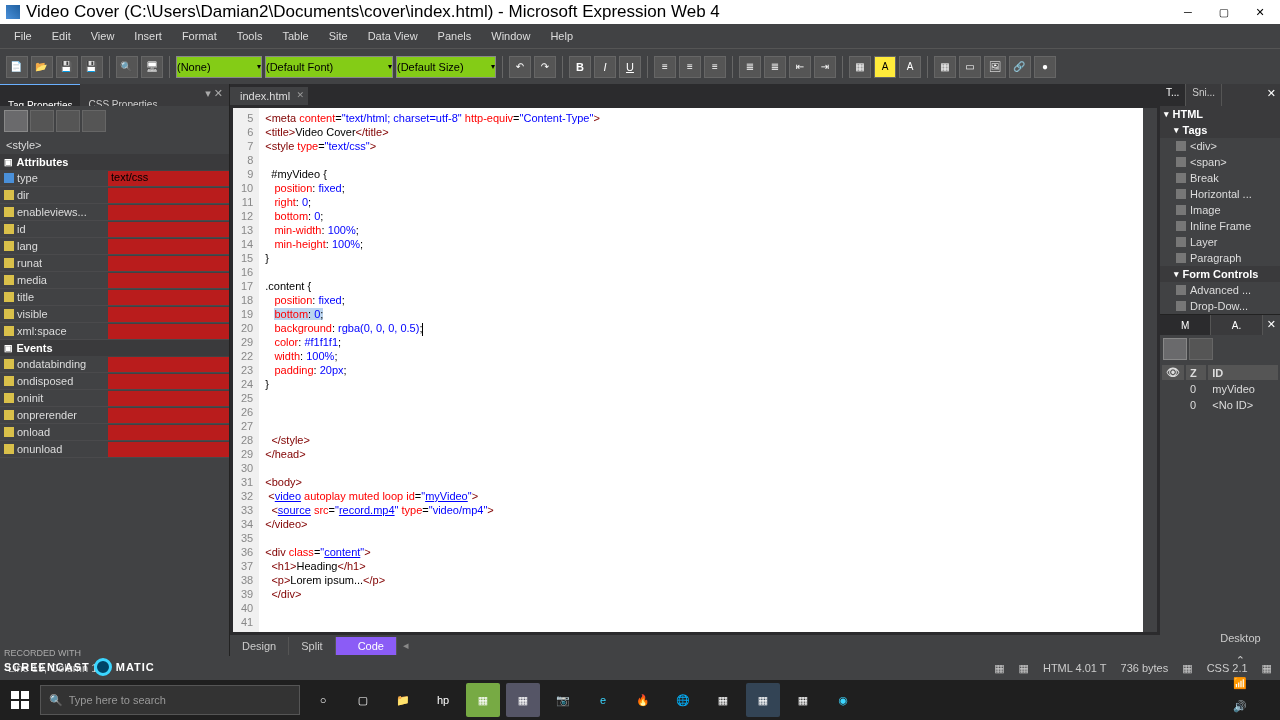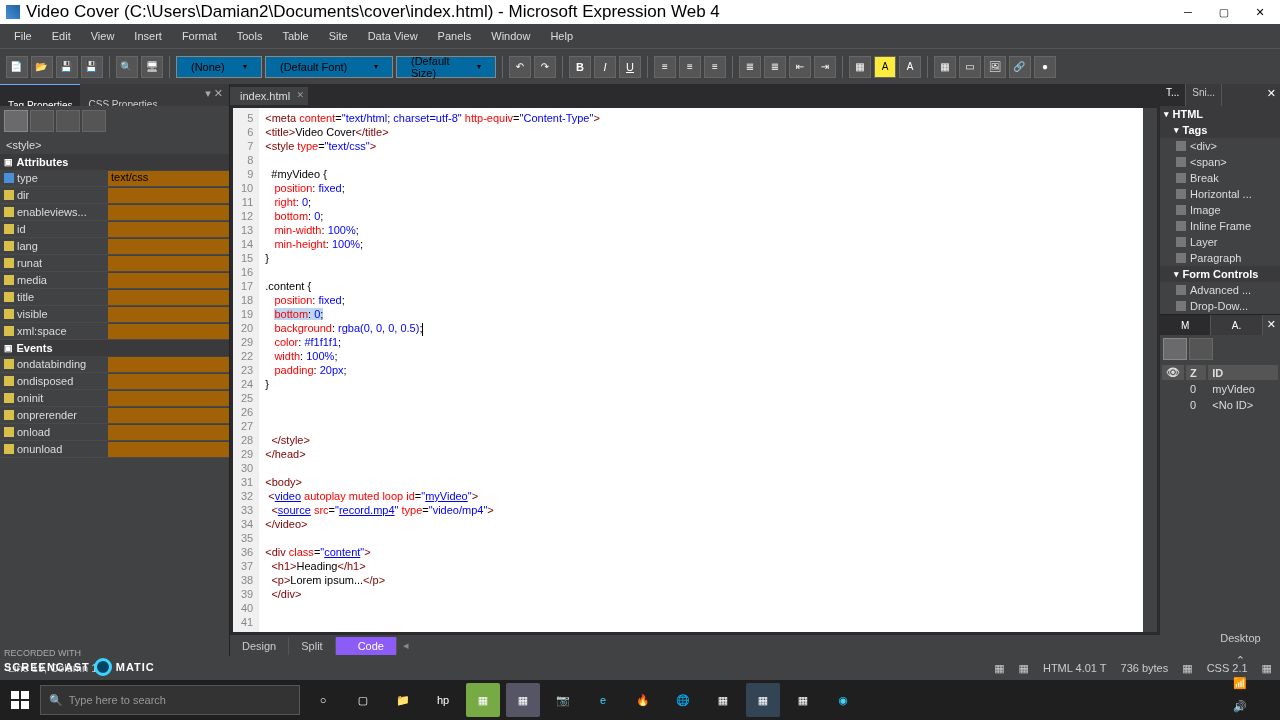"(None)" .tselect { background: #0369a1 -> #84cc16; padding: 0 14px -> 0 0 }
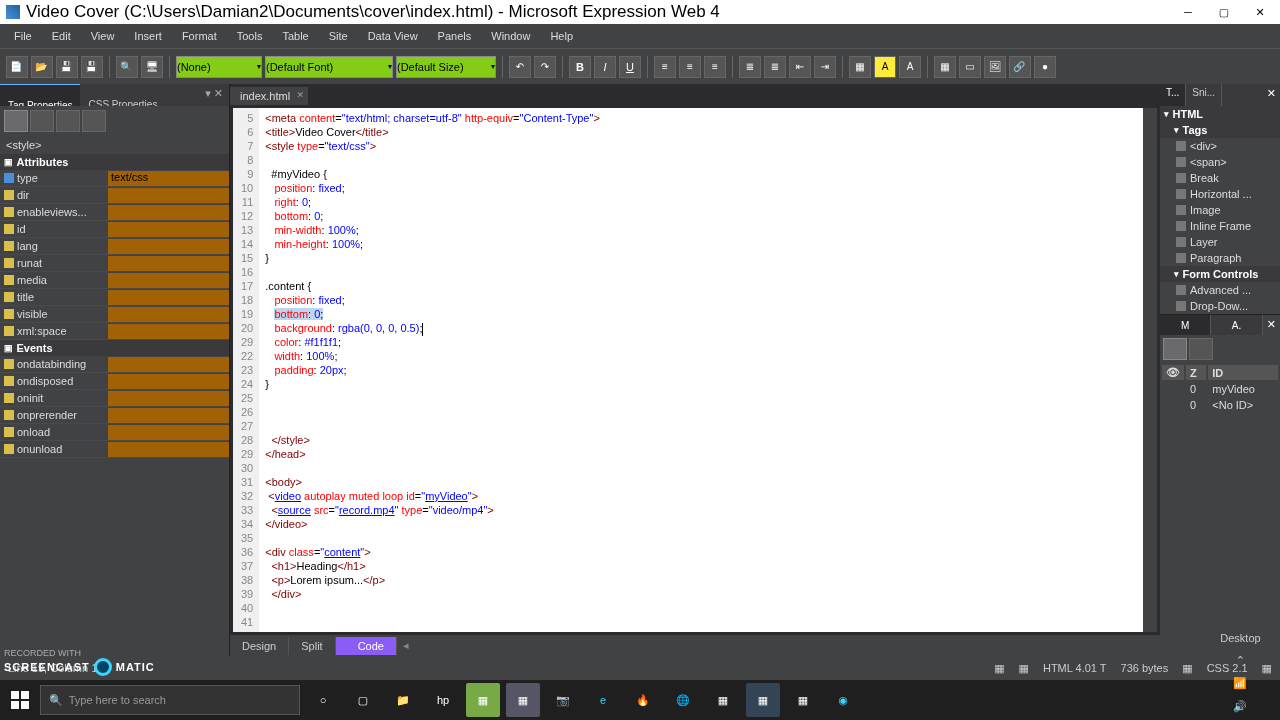"text/css" .proprow .pval { background: #a16207 -> #b91c1c }
